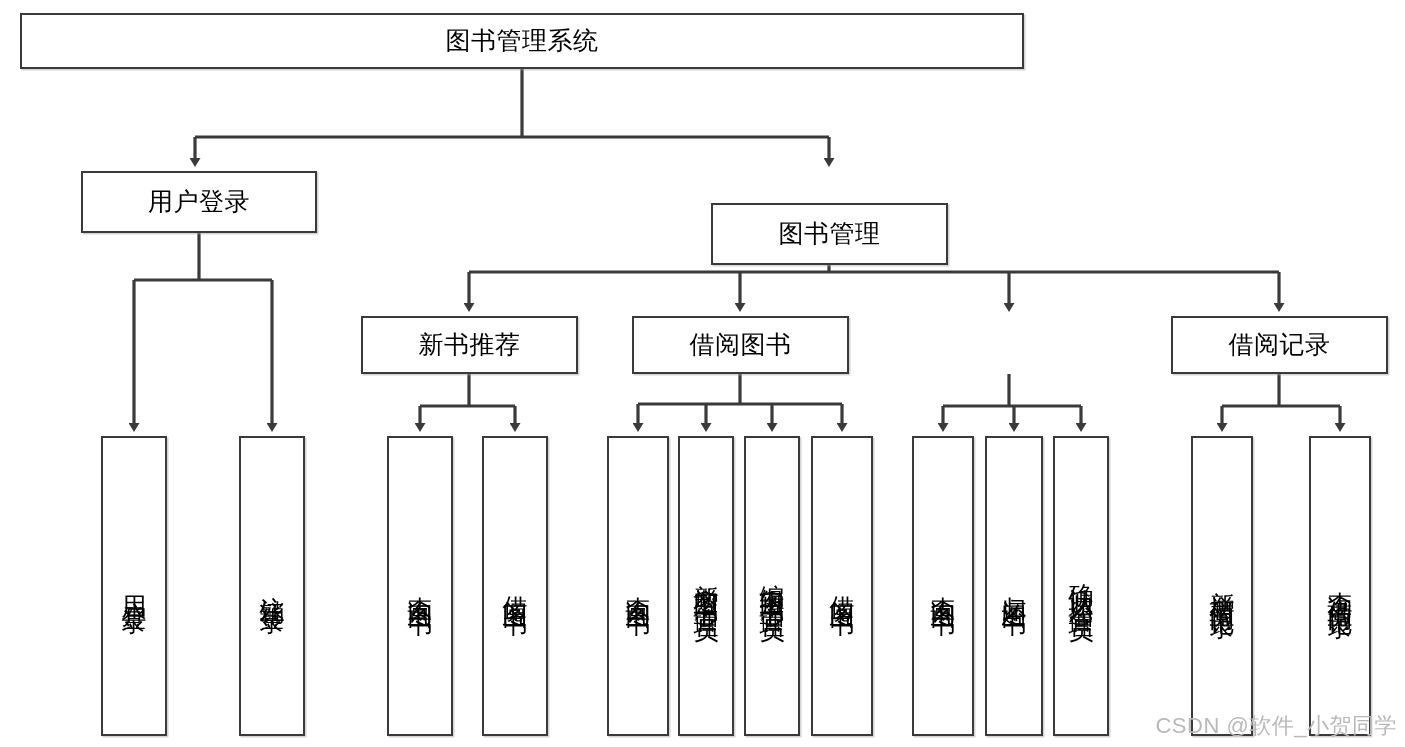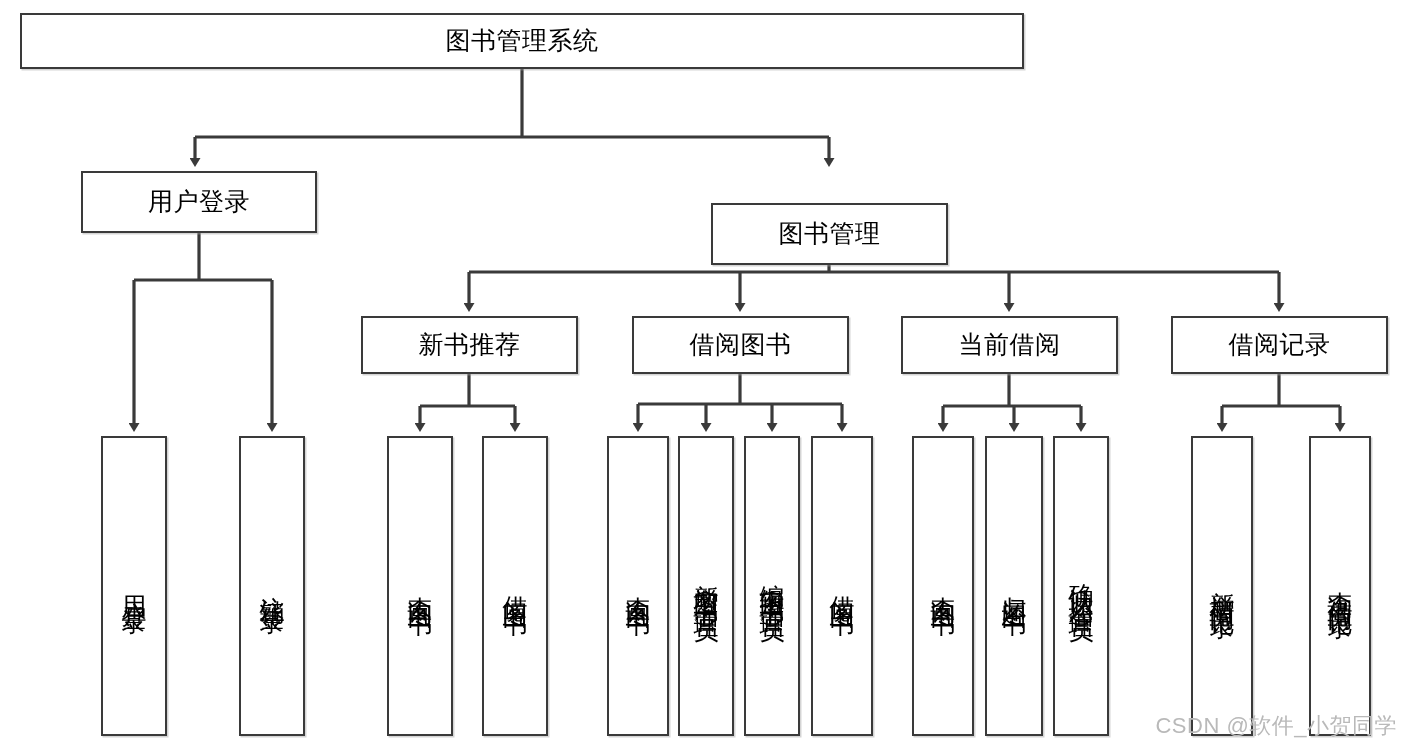"当前借阅" div.node { html: <div> <span>当前借阅</span> </div> -> none }
